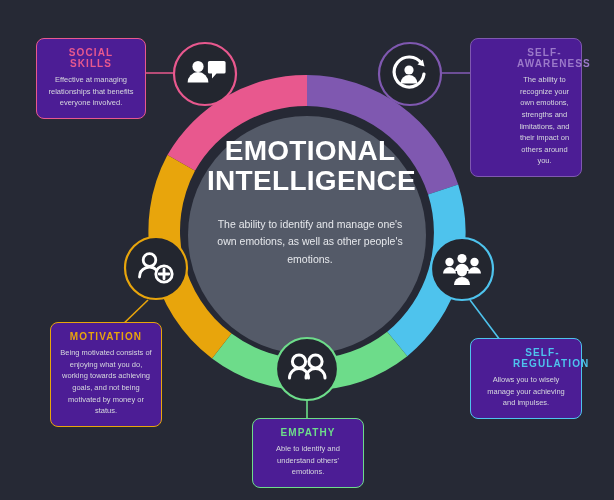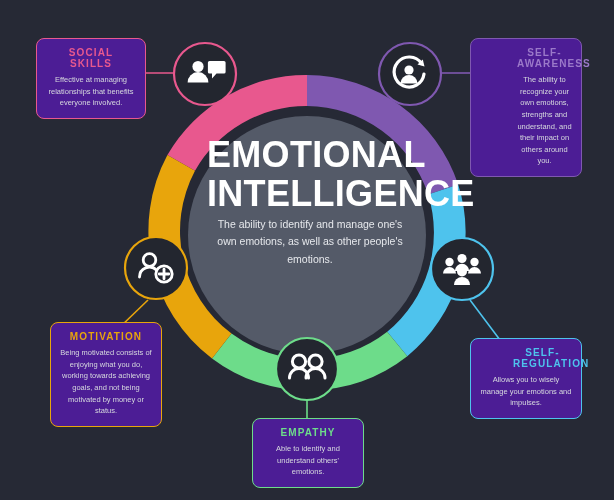"The ability to recognize your" div.c-body { text: understand -> limitations }
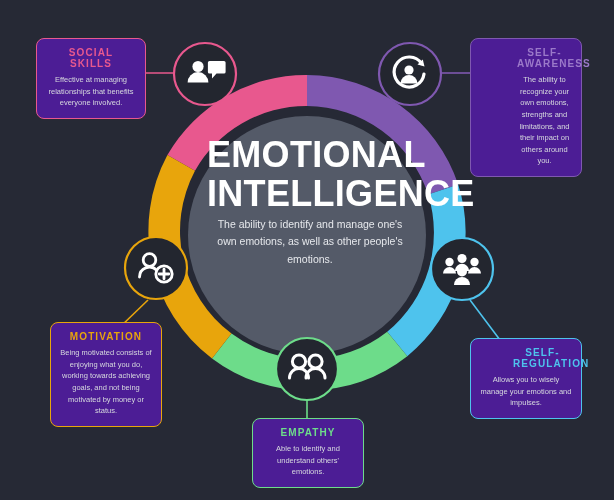"EMOTIONAL" .center-title { font-size: 36px -> 28px }
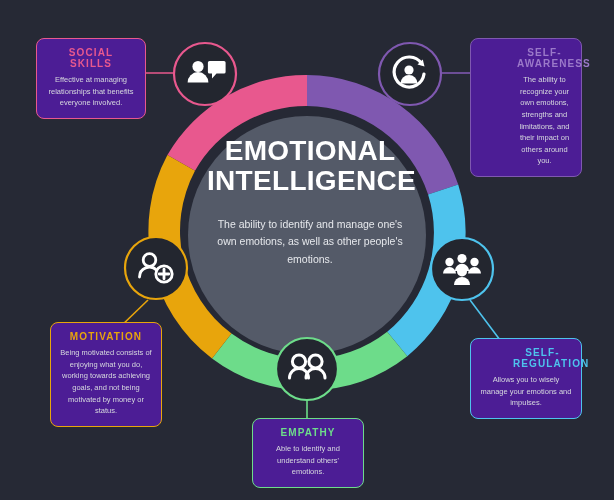"Allows you to wisely manage" div.c-body { text: emotions -> achieving }
